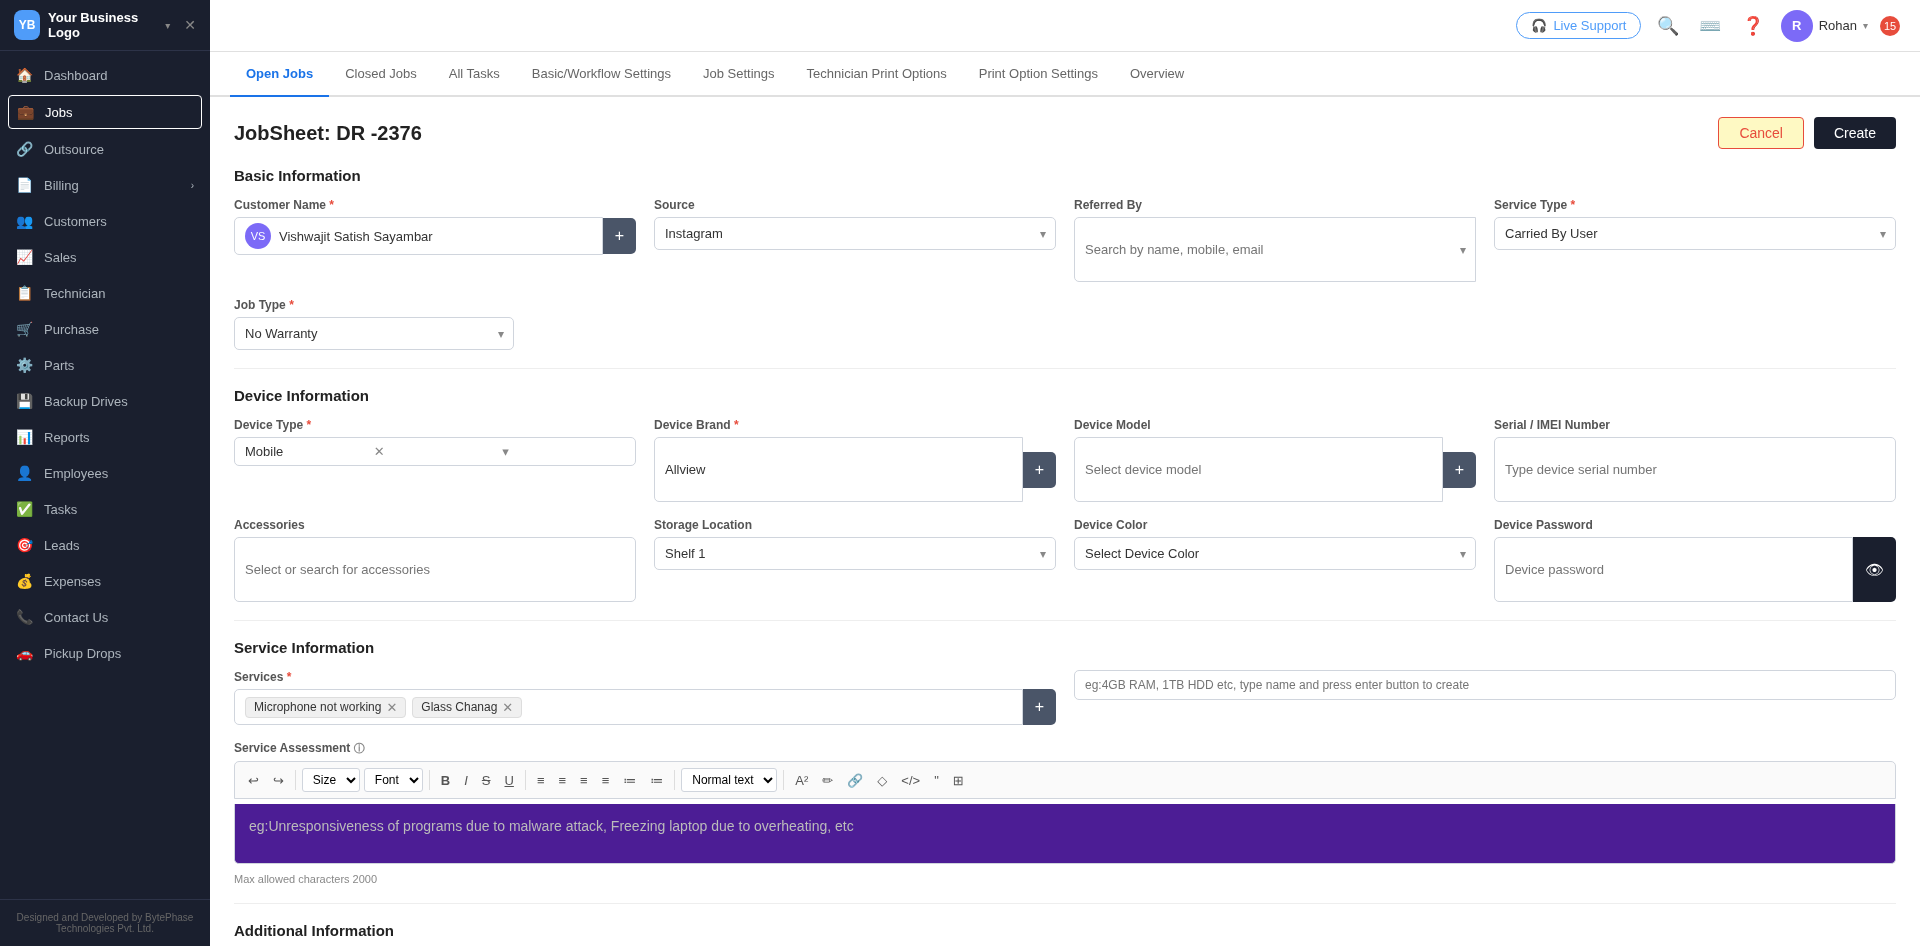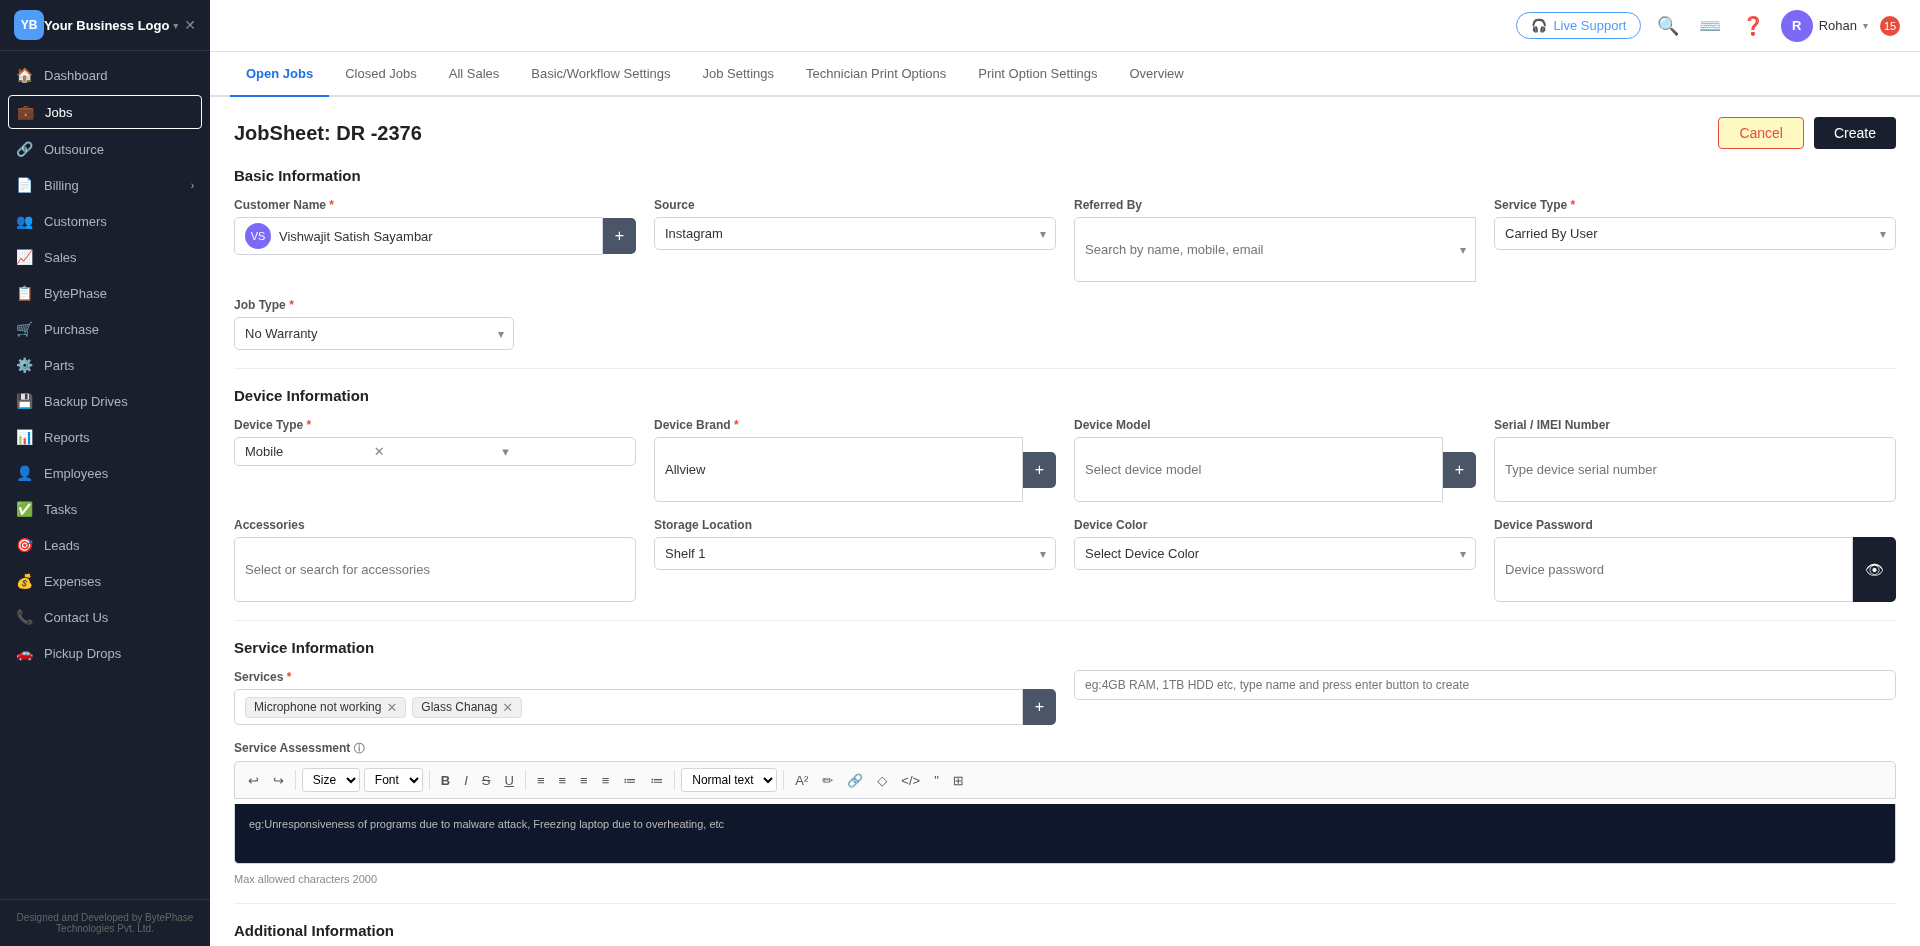"YB" .sidebar-logo { gap: 0 -> 8px }
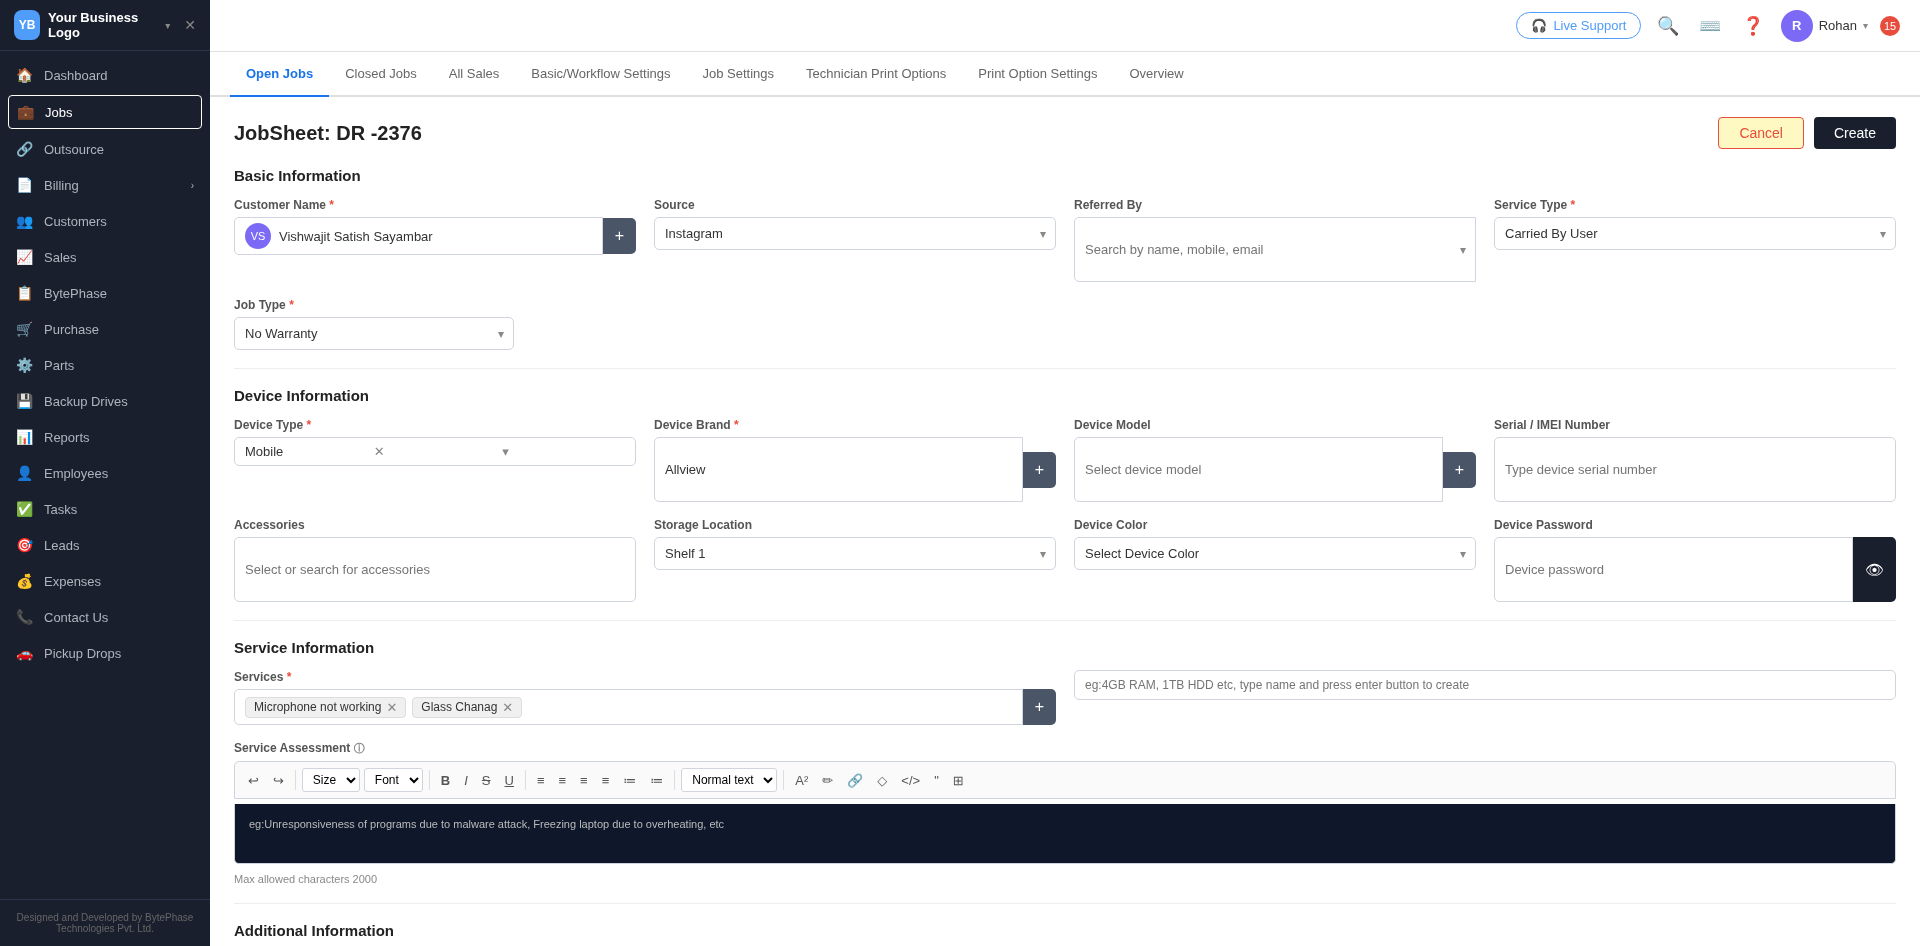"All Sales" span { text: Sales -> Tasks }
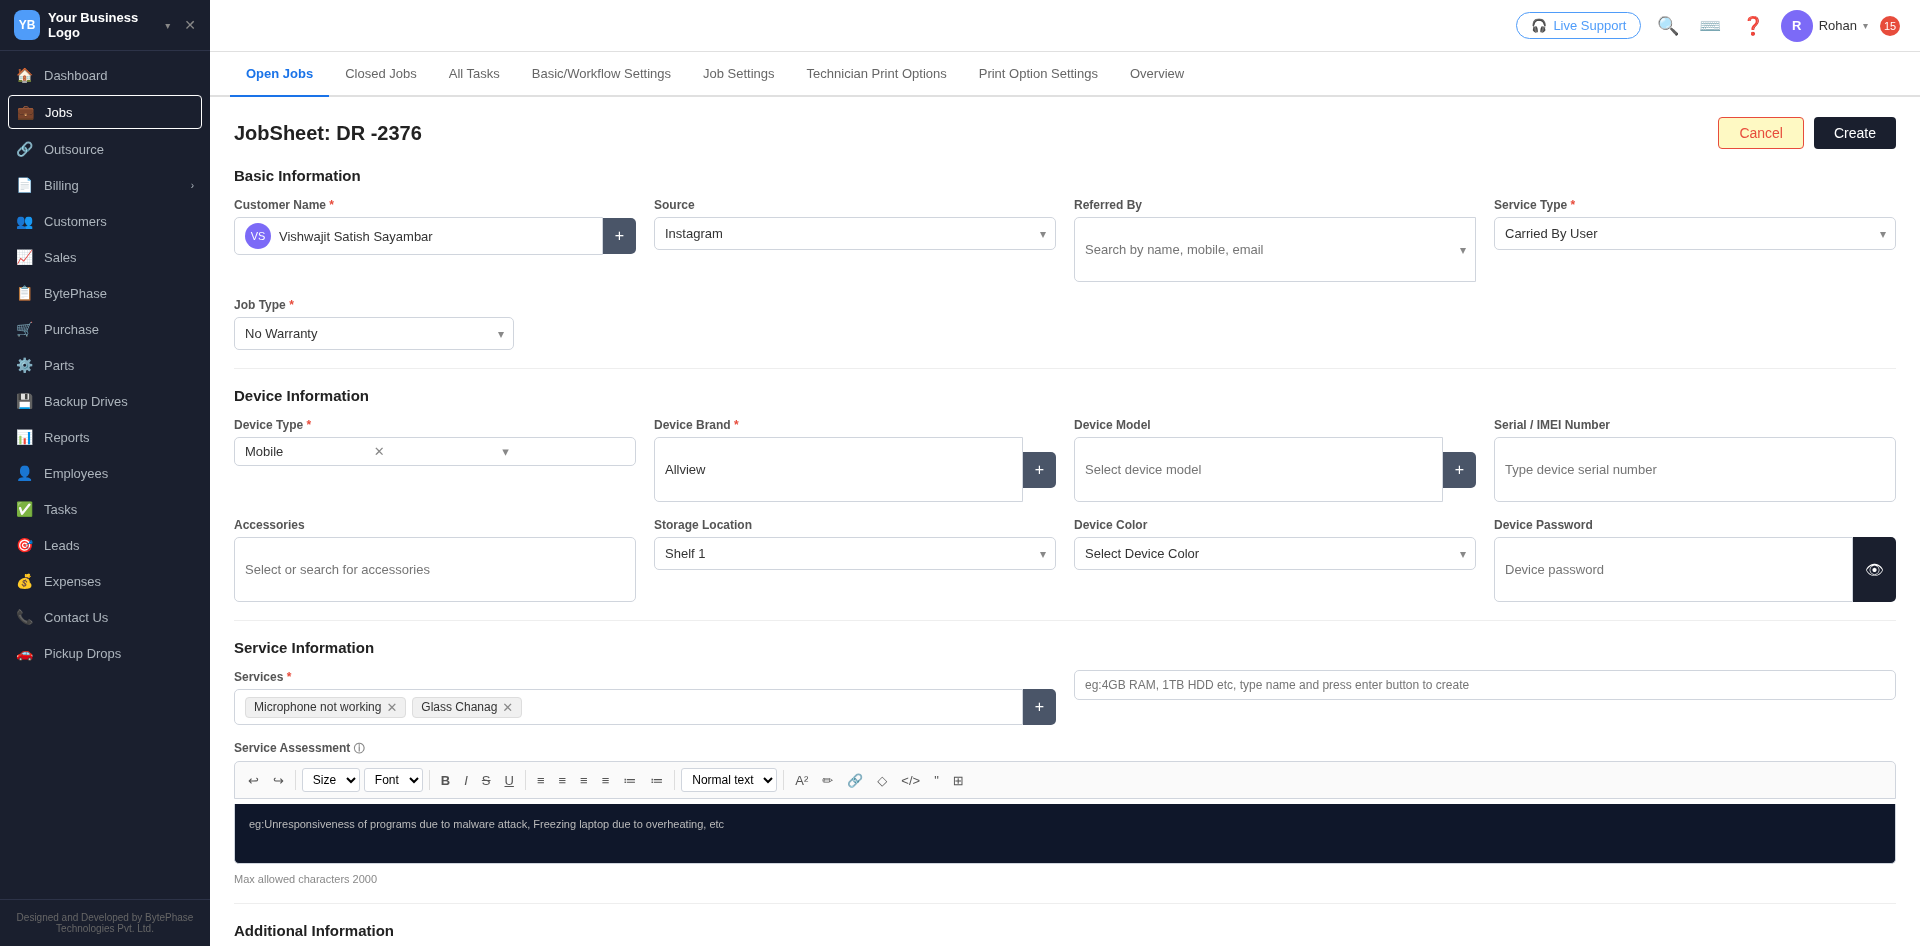"BytePhase" span { text: BytePhase -> Technician }
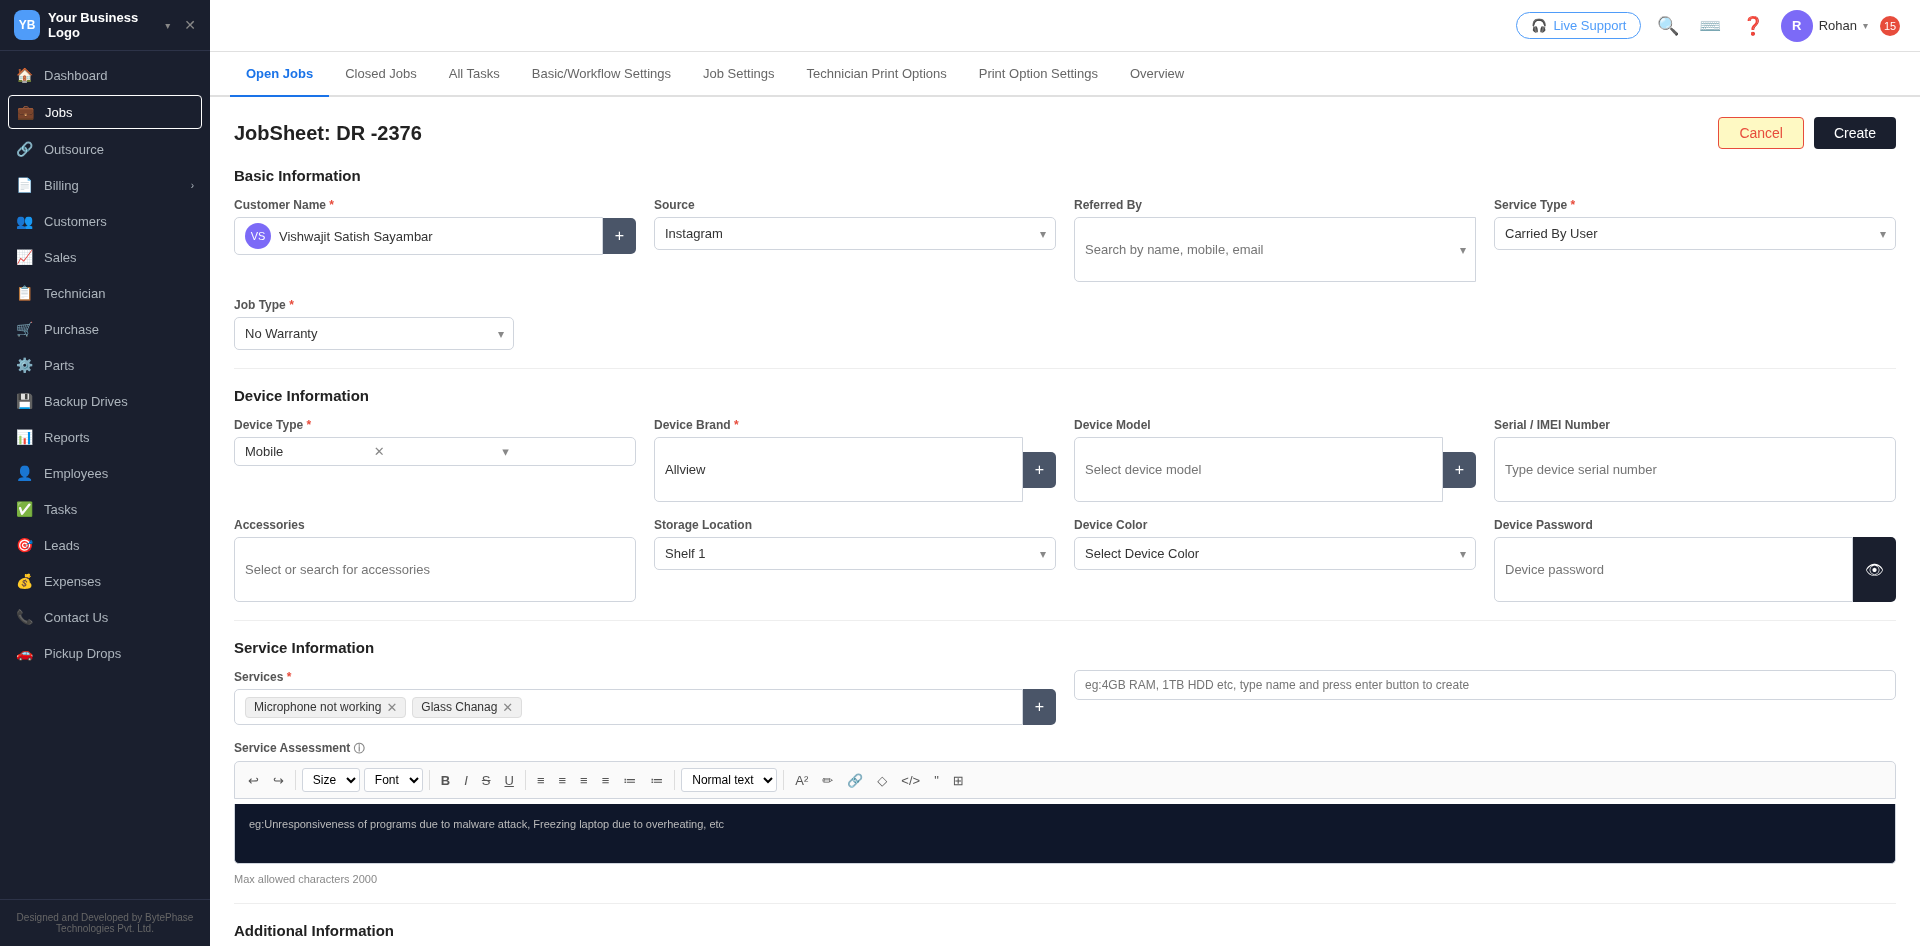"eg:Unresponsiveness of programs due to" .editor-area { background: #0f172a -> #4c1d95; font-size: 11px -> 14px }
